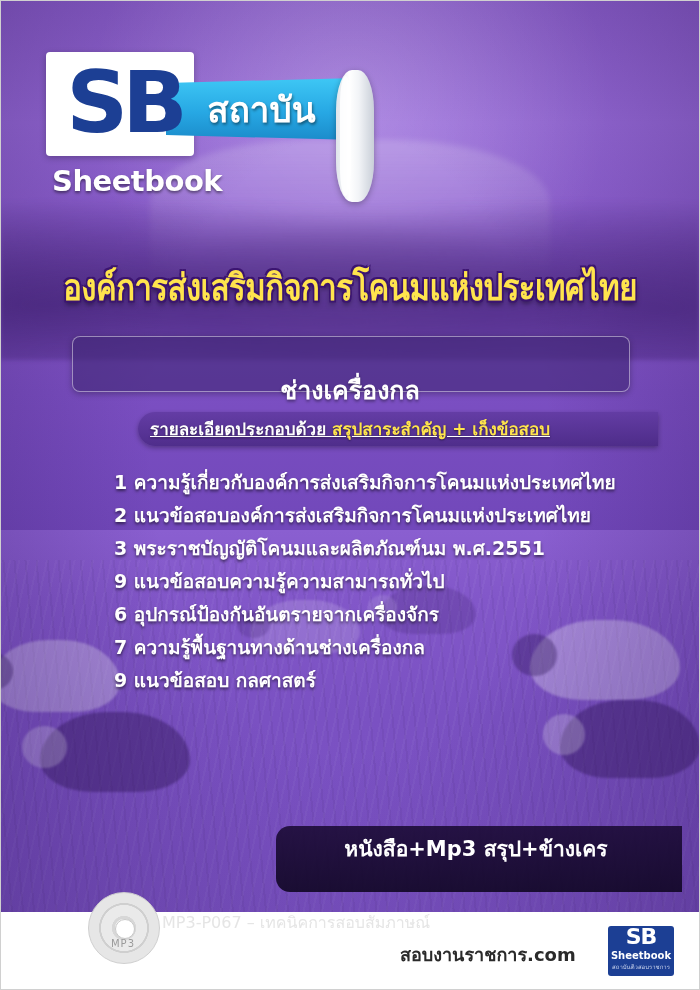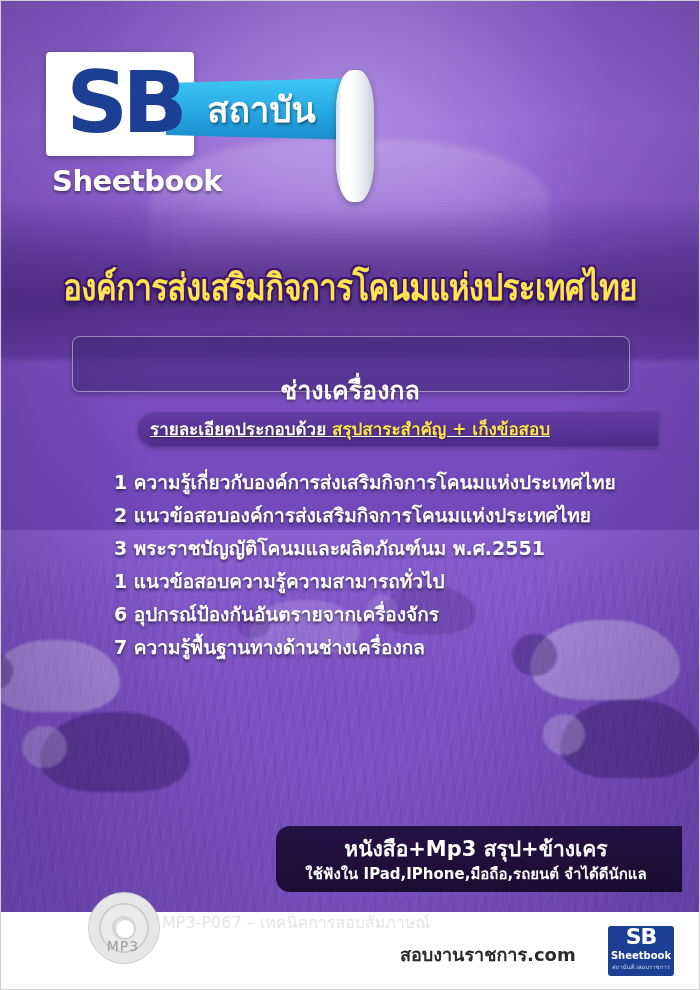"1 แนวข้อสอบความรู้ความสามารถทั่วไป" div.content-item { text: 1 -> 9 }
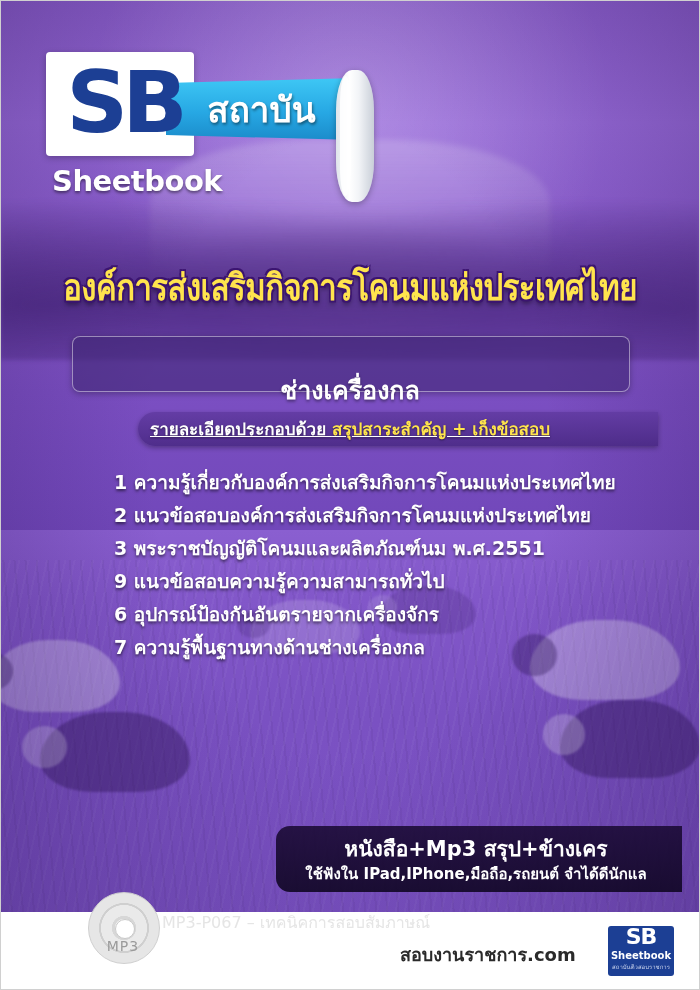"9 แนวข้อสอบ กลศาสตร์" div.content-item { html: none -> <div>9 แนวข้อสอบ กลศาสตร์</div> }
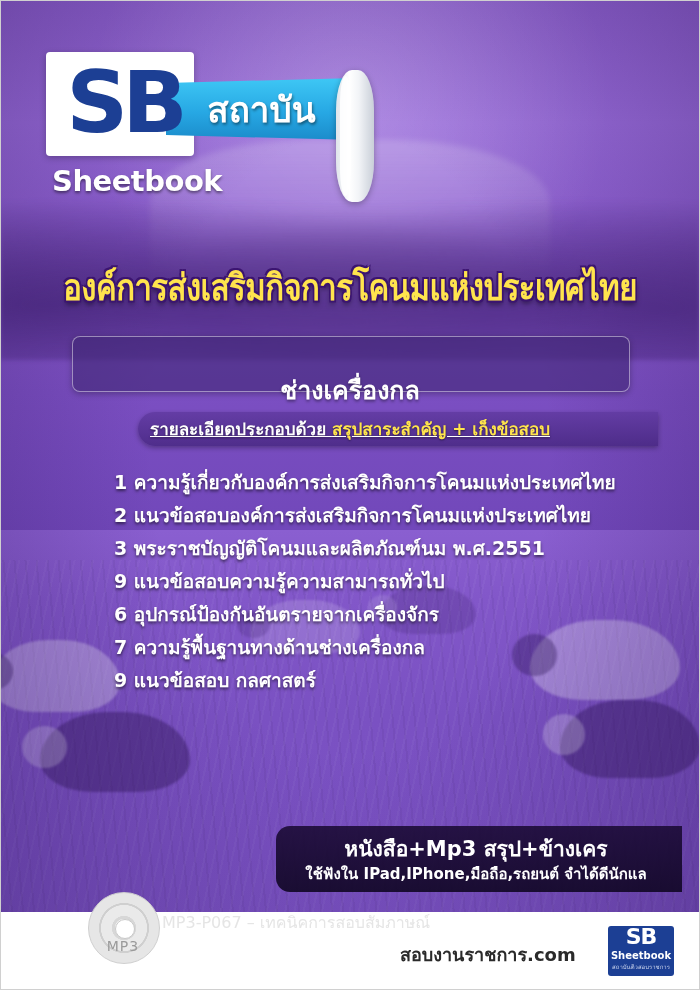"ใช้ฟังใน IPad,IPhone,มือถือ,รถยนต์" div.promo-line2 { html: <div>ใช้ฟังใน IPad,IPhone,มือถือ,รถยนต์ จำได้ดีนักแล</div> -> none }
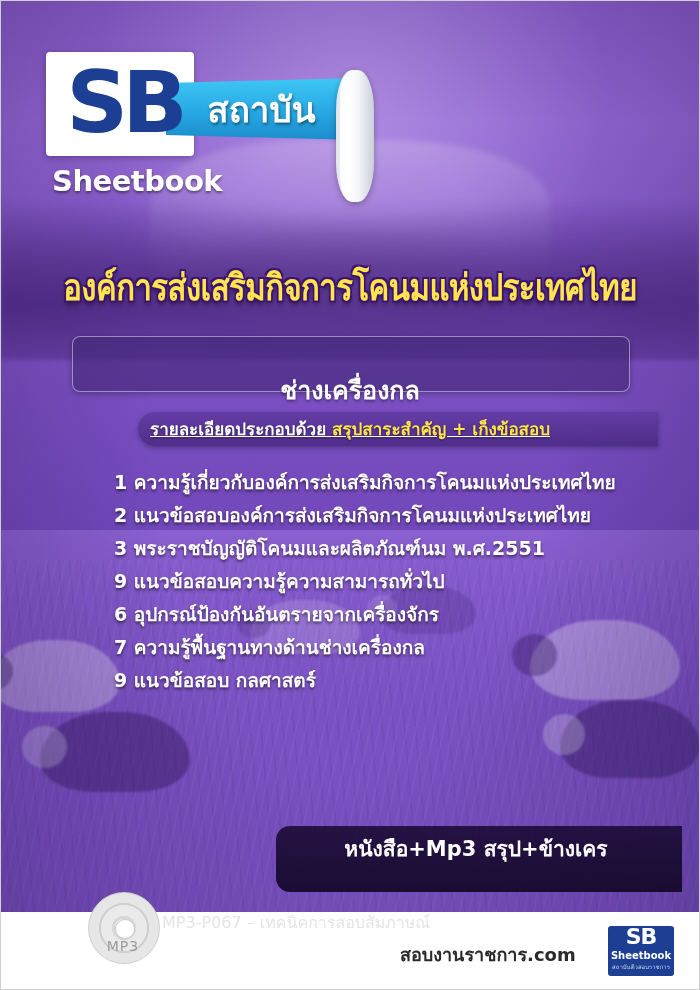"MP3" .cd-label { font-size: 14px -> 10px }
